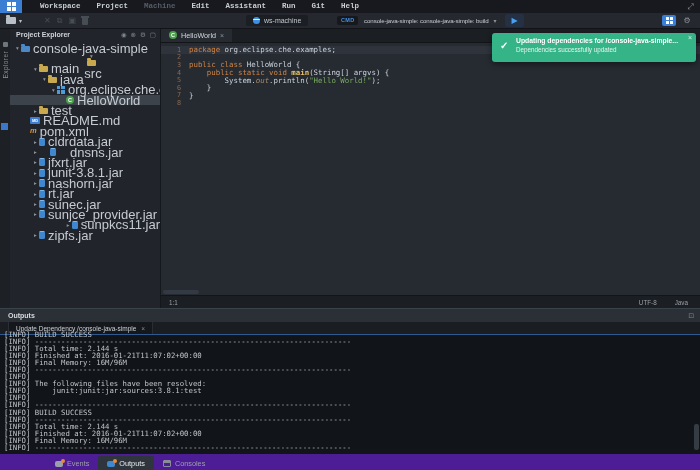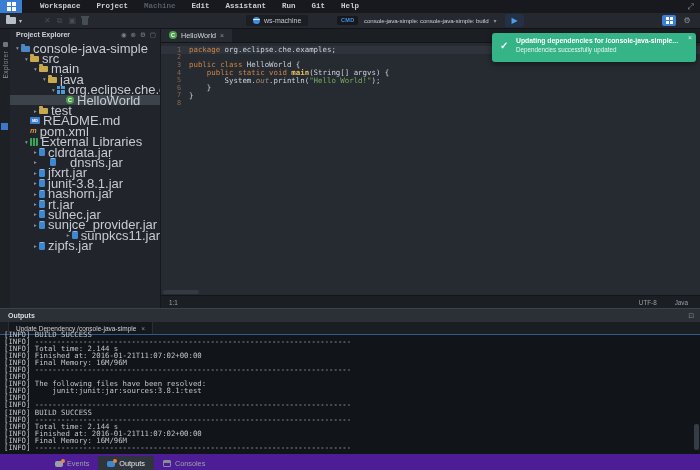"src" div.tree-row { flex-direction: none -> column }
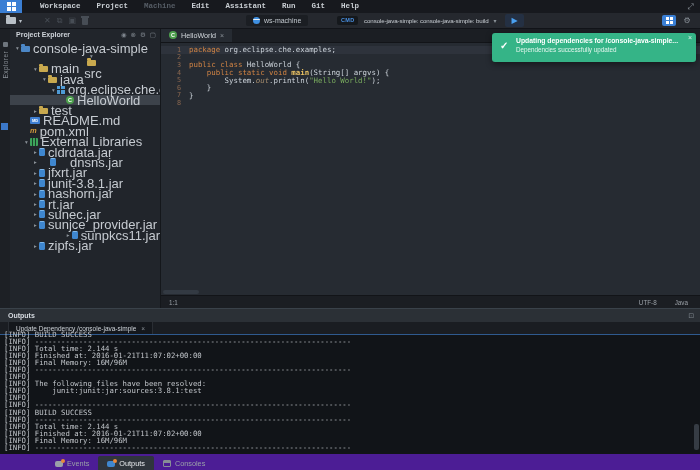"External Libraries" div.tree-row { html: <div> <span>▾</span> <span></span> <span>External Libraries</span> </div> -> none }
